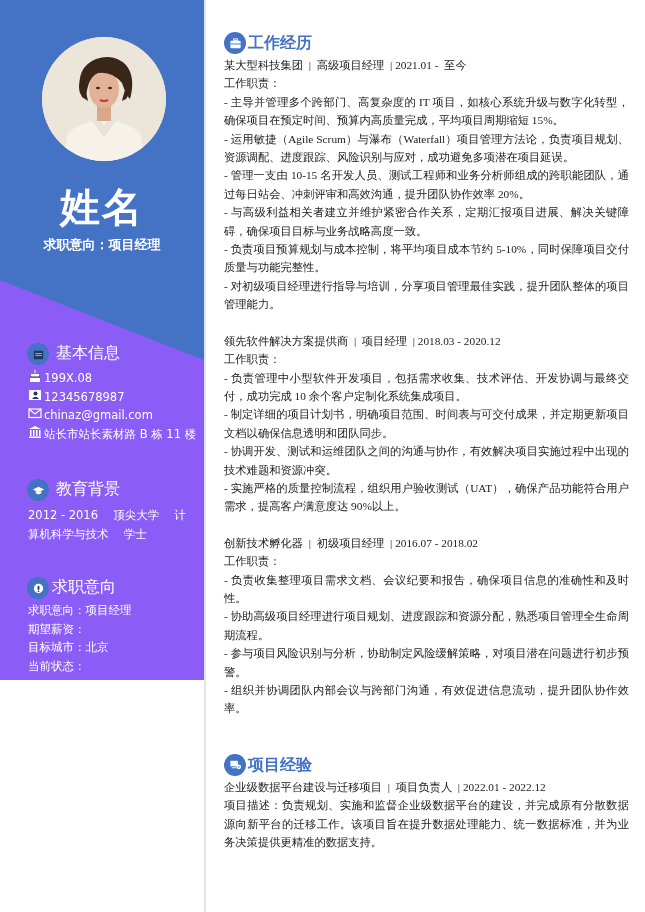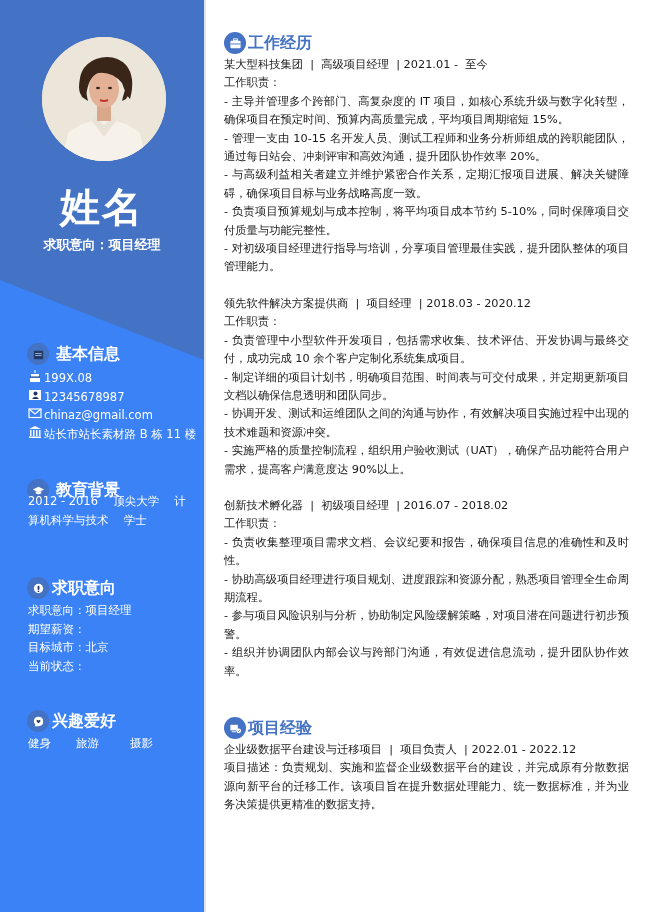"某大型科技集团 | 高级项目经理 | 2021.01" .job { font-family: none -> Liberation Serif, serif }
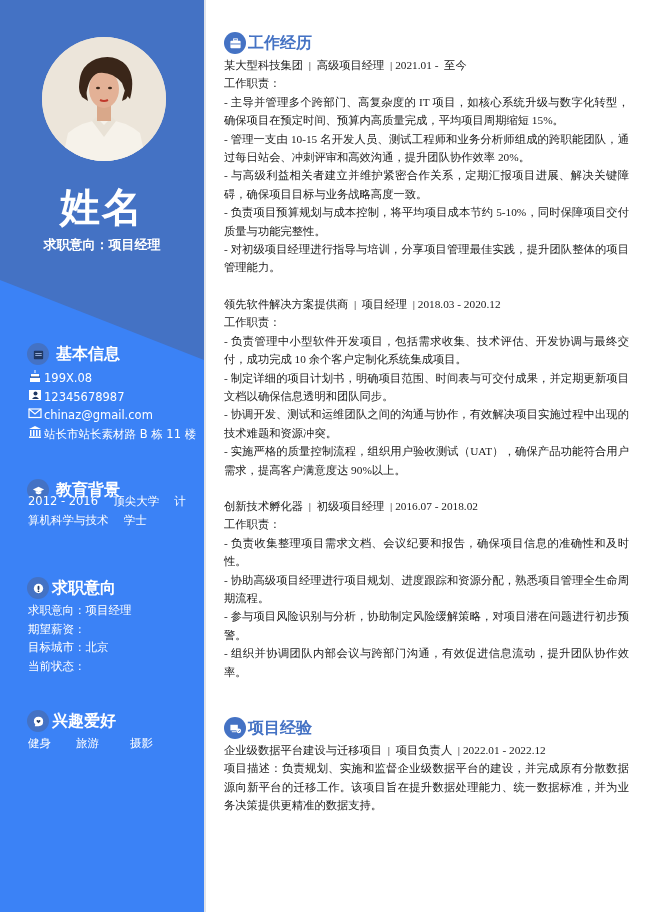"- 运用敏捷（Agile" div.bullet { html: none -> <div>- 运用敏捷（Agile Scrum）与瀑布（Waterfall）项目管理方法论，负责项目规划、资源调配、进度跟踪、风险识别与应对，成功避免多项潜在项目延误。</div> }
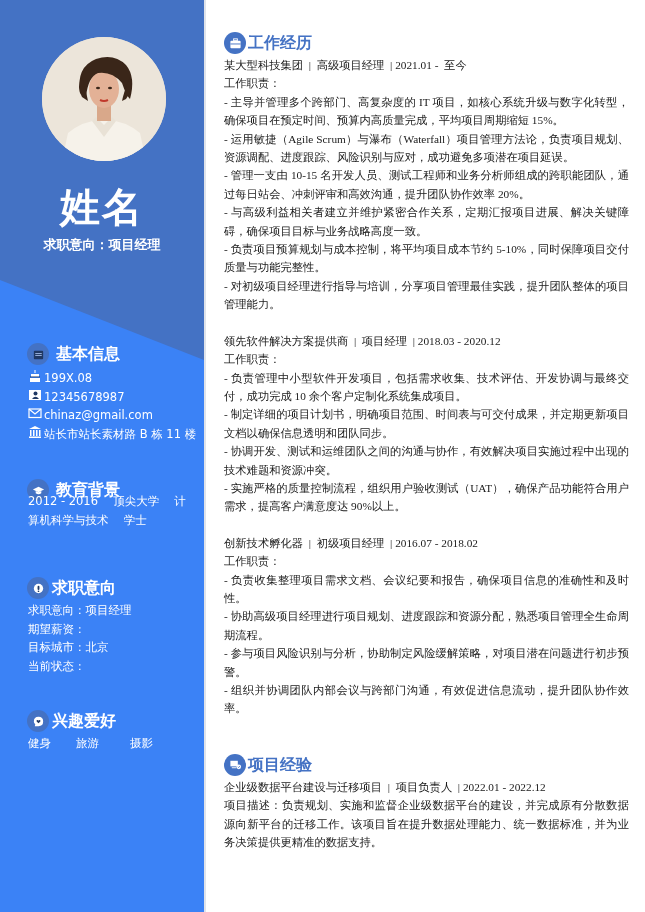"姓名" .sidebar { background: #3b82f6 -> #8b5cf6; height: 912px -> 680px }
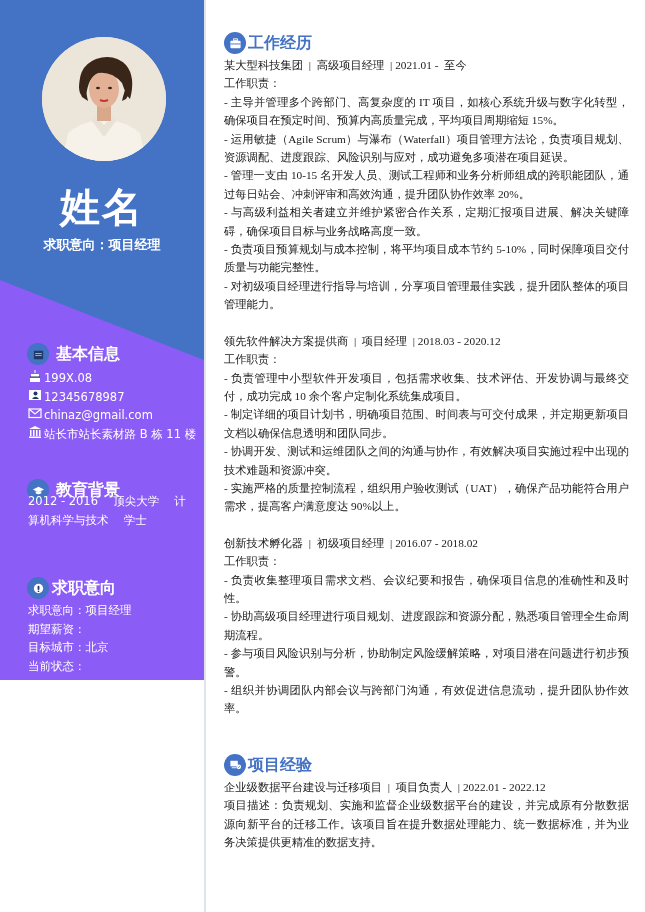"基本信息" .s-head { align-items: flex-end -> flex-start; font-weight: bold -> normal }
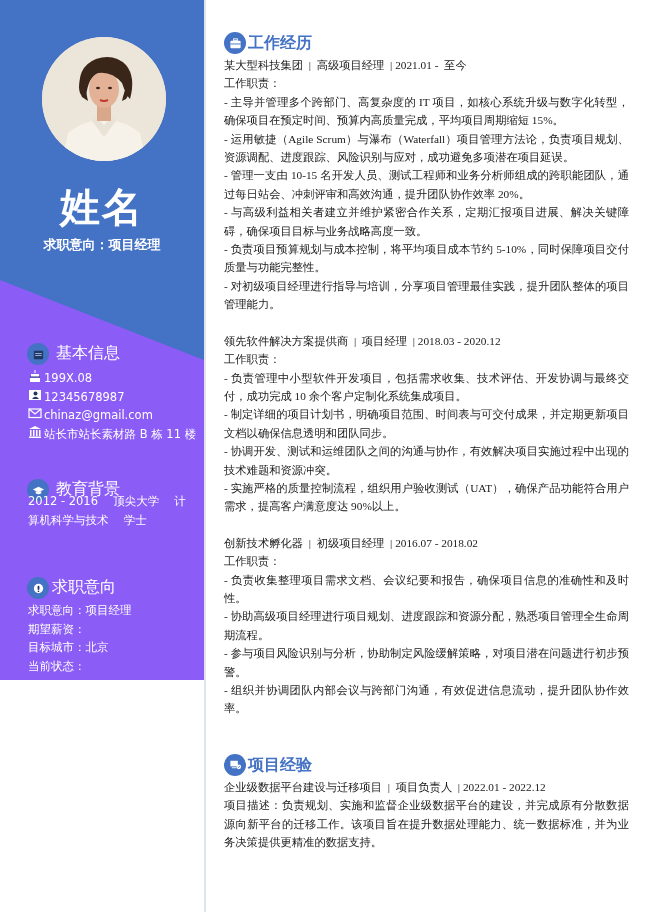"2012 - 2016 顶尖大学 计" div.s-text { top: 492px -> 506px }
